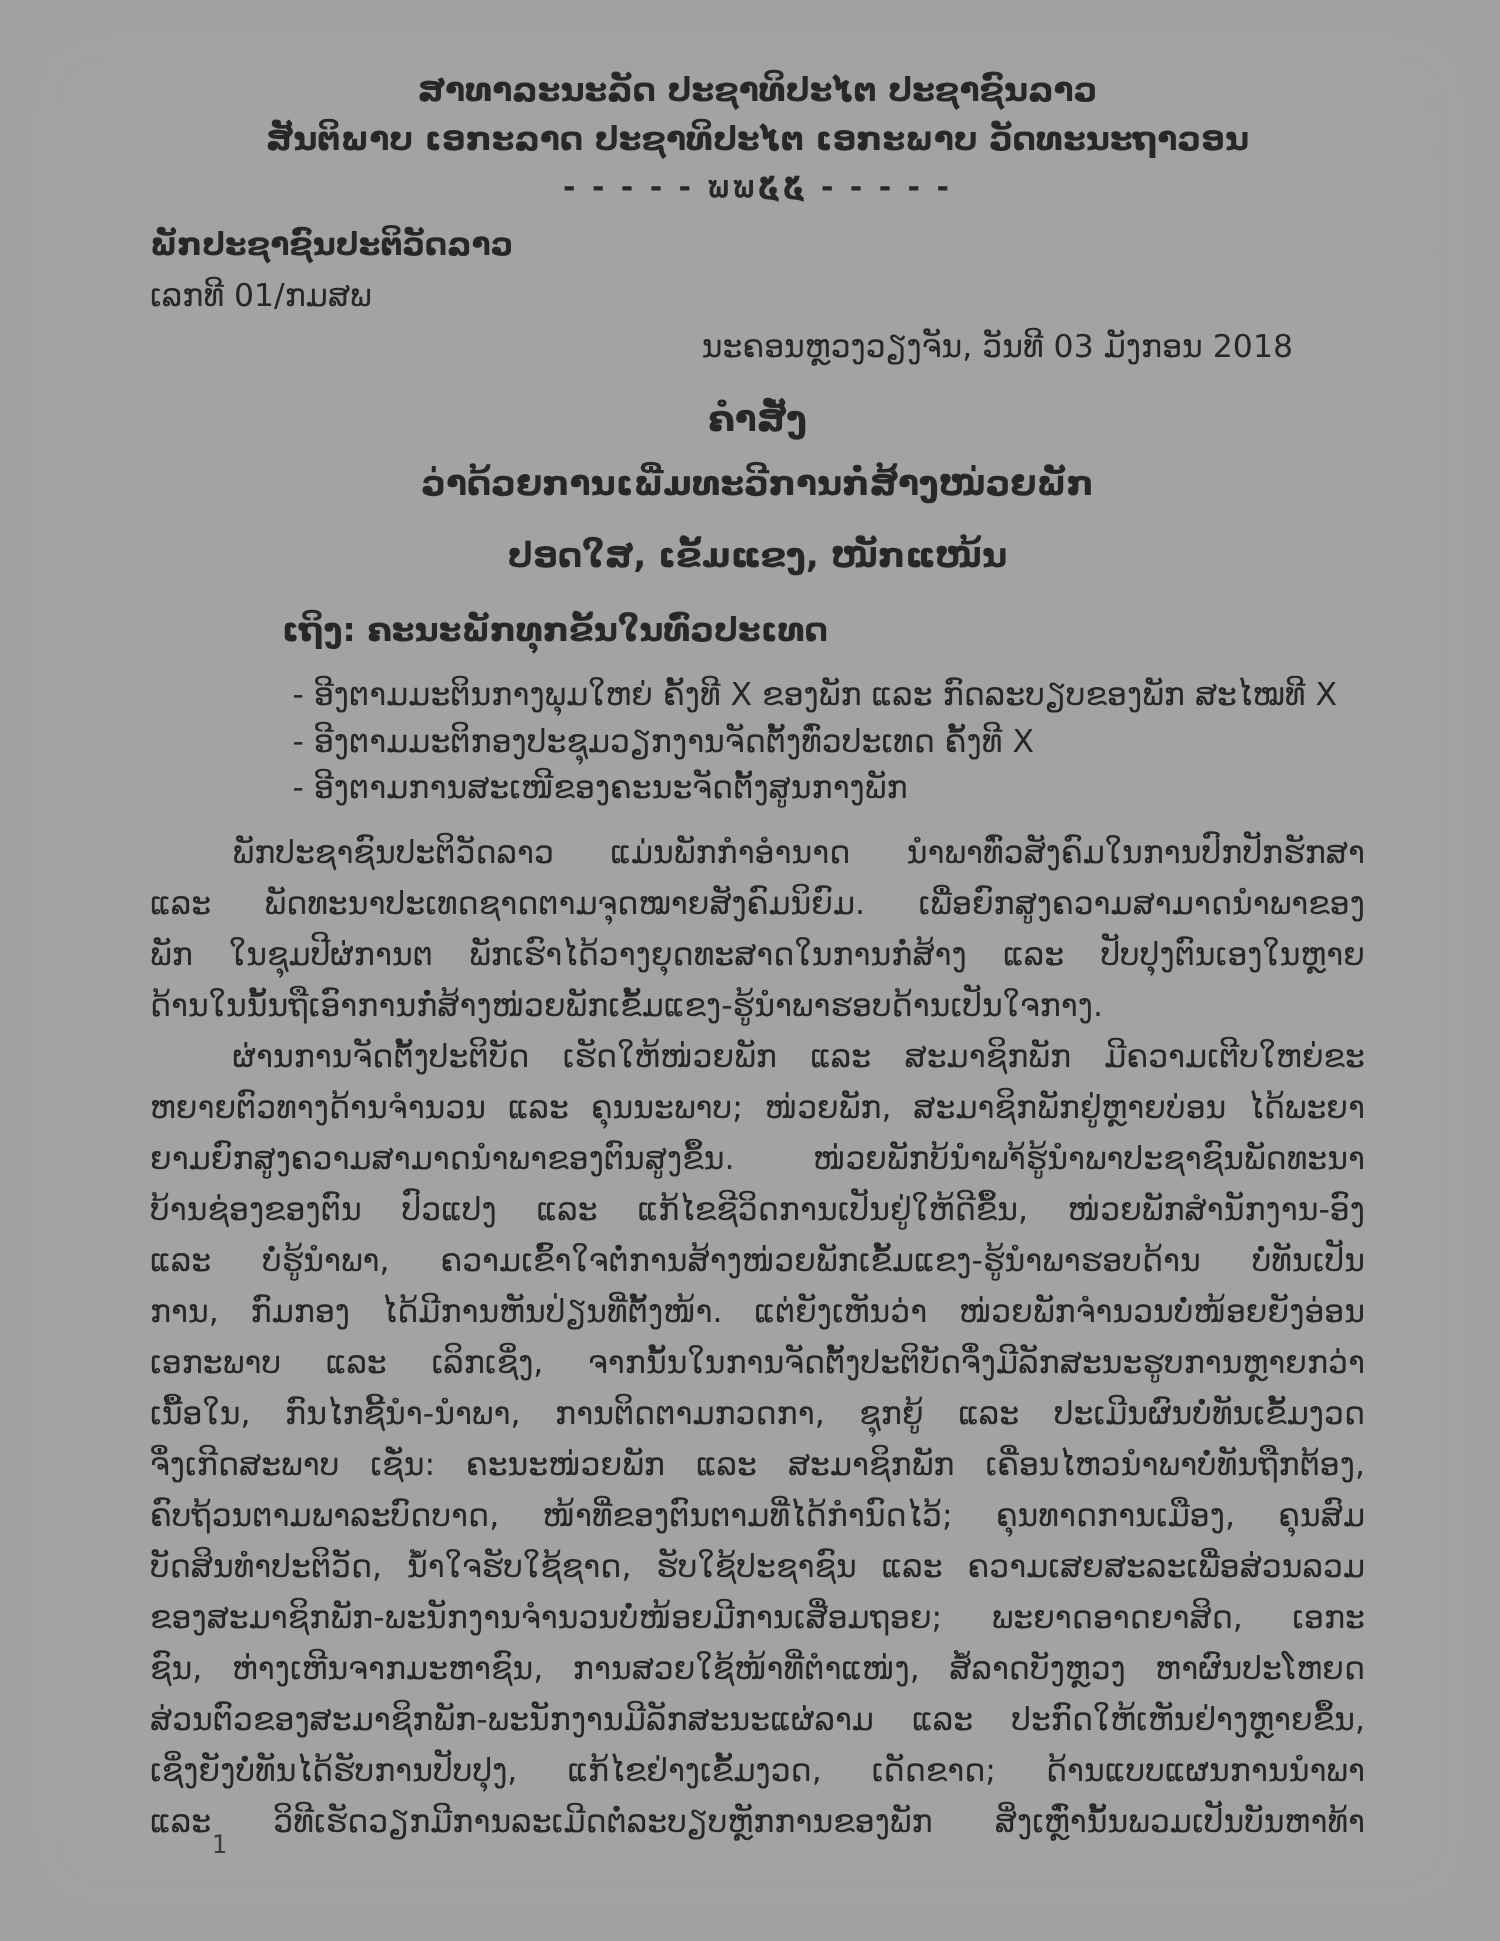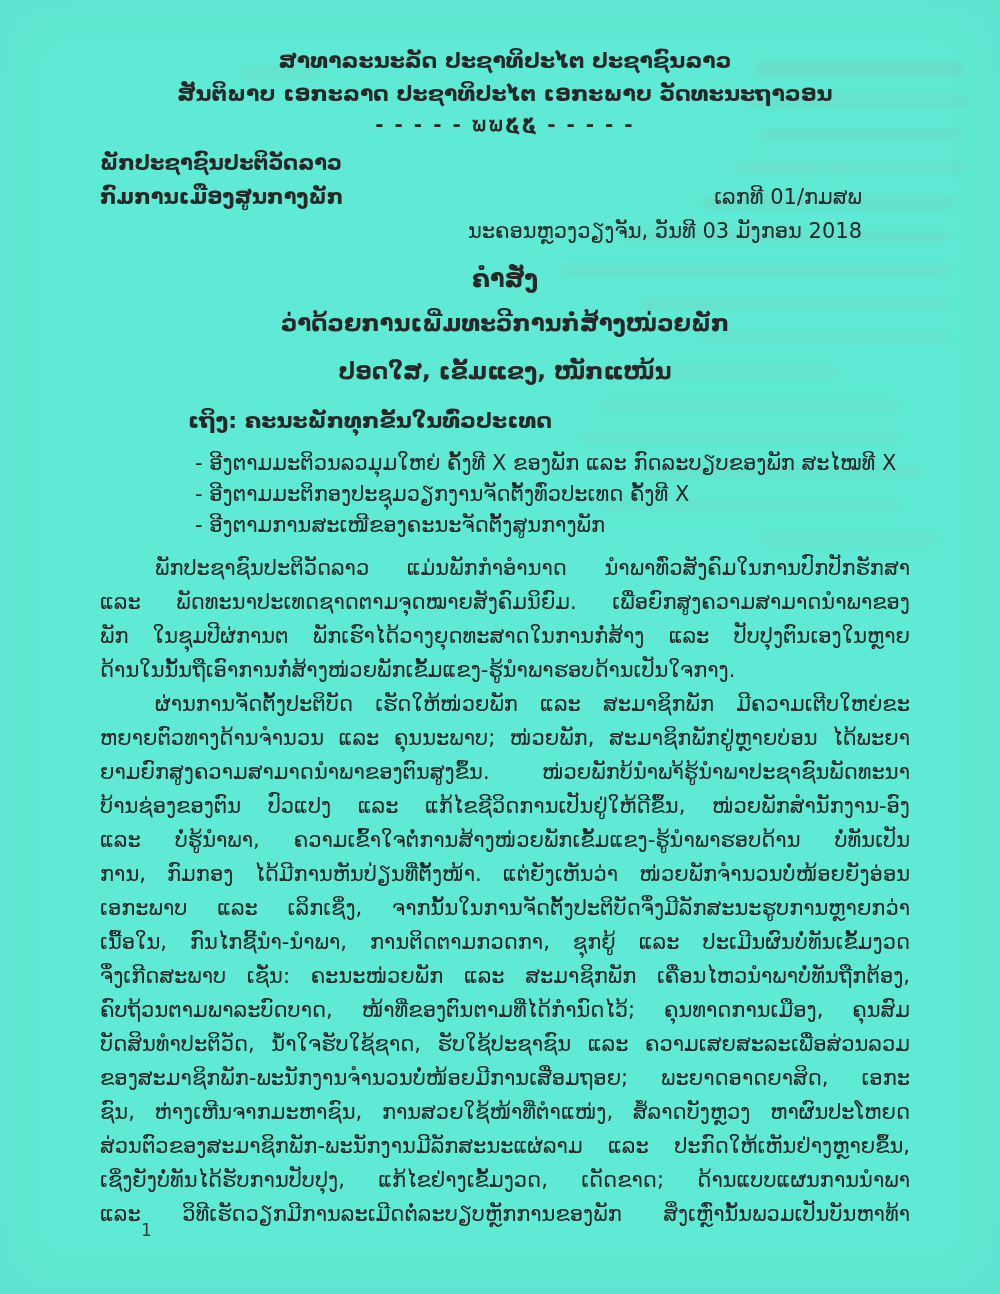"ສາທາລະນະລັດ ປະຊາທິປະໄຕ ປະຊາຊົນລາວ" .page { background: #5eead4 -> #a3a3a3 }
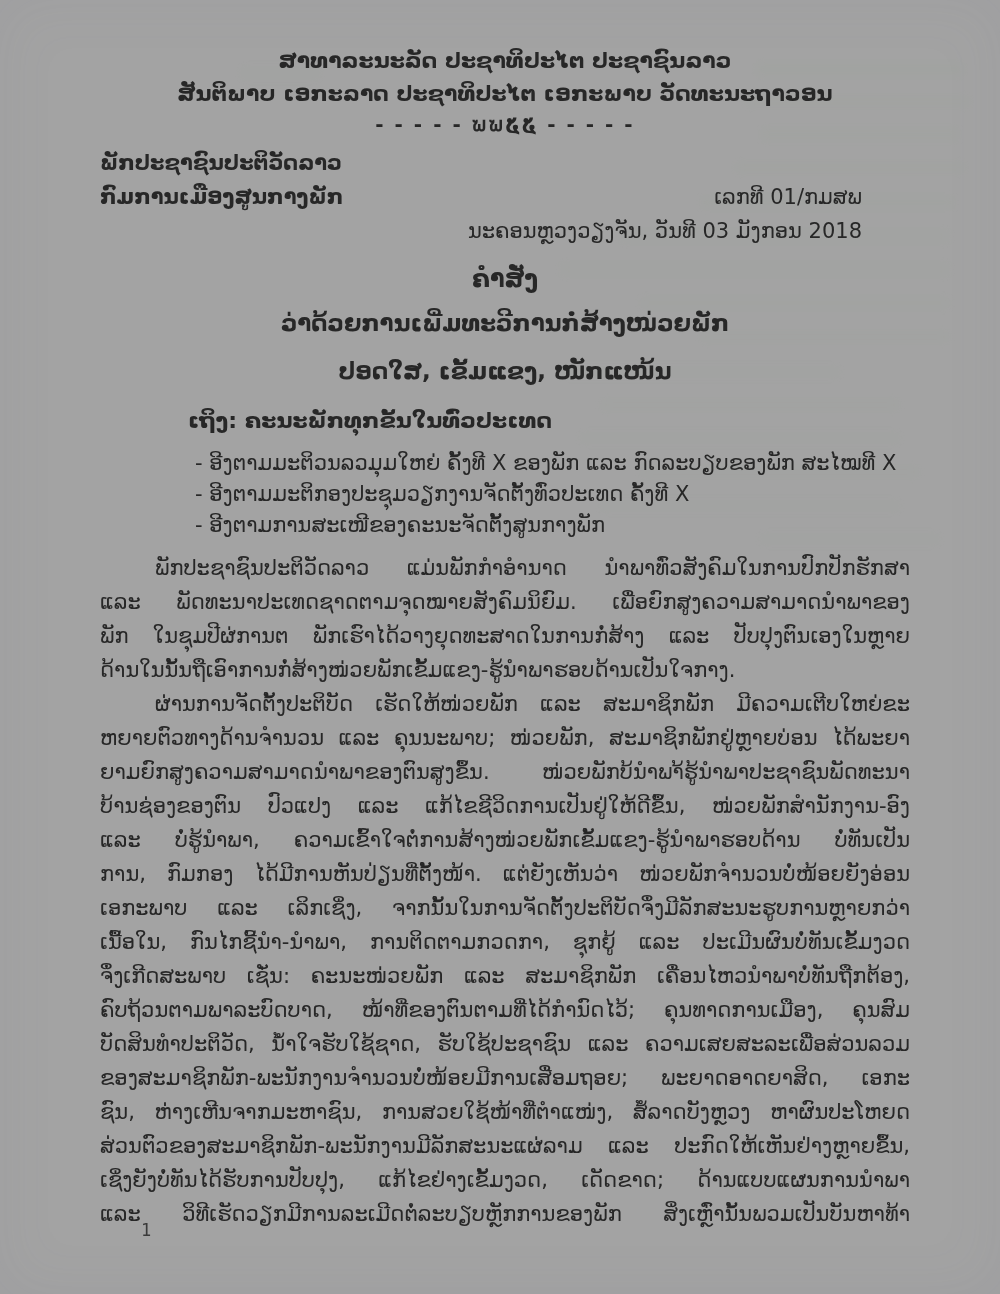"ກົມການເມືອງສູນກາງພັກ" div.org { html: <div>ກົມການເມືອງສູນກາງພັກ</div> -> none }
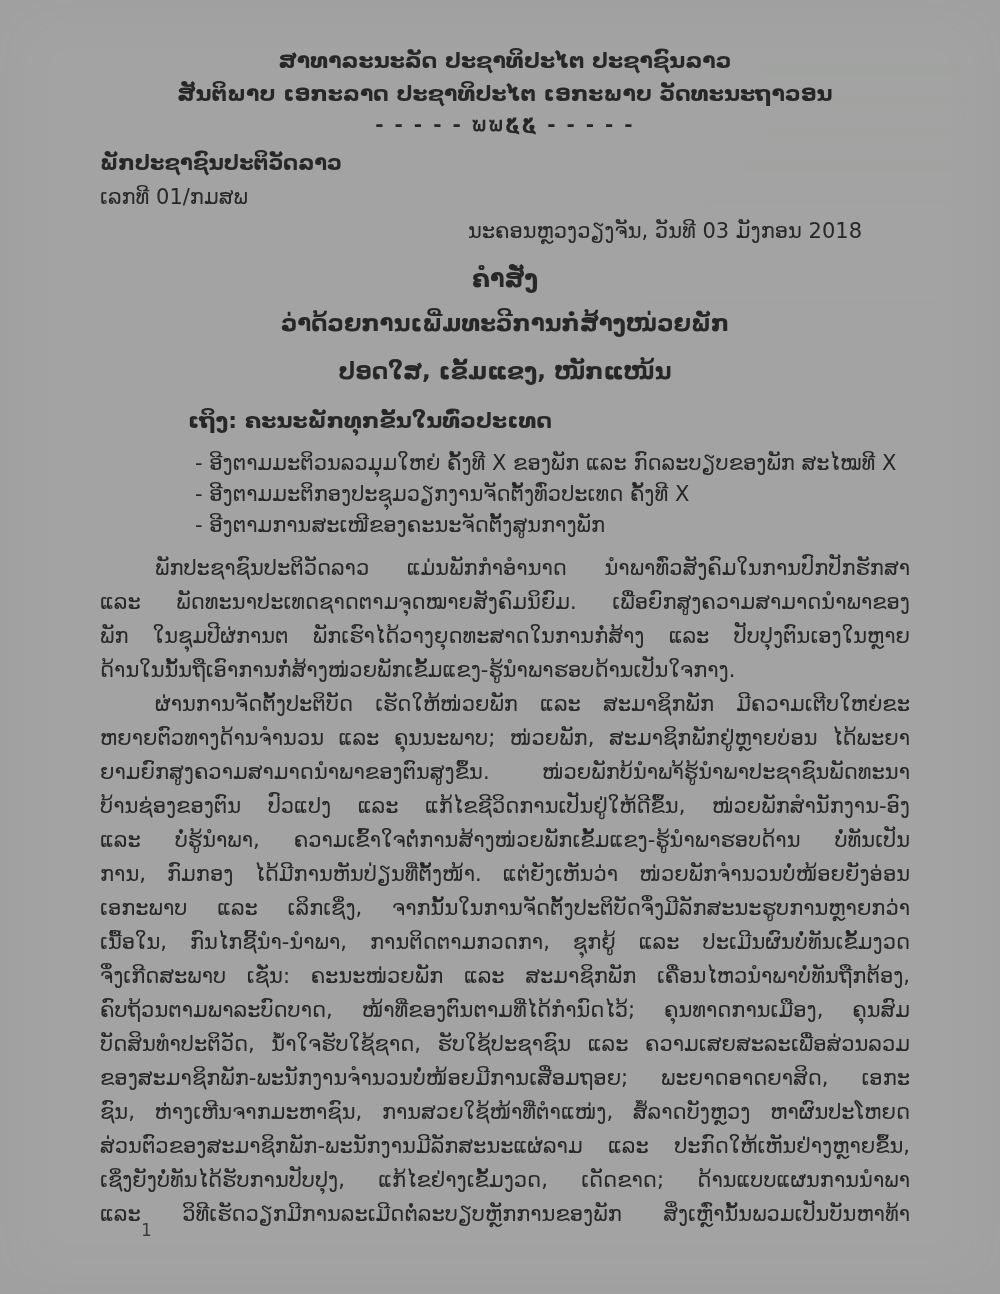"- ອີງຕາມມະຕິວນລວມຸມໃຫຍ່ ຄັ້ງທີ X ຂອງພັກ" div.cite { text: ອີງຕາມມະຕິວນລວມຸມໃຫຍ່ -> ອີງຕາມມະຕິນກາງພຸມໃຫຍ່ }
